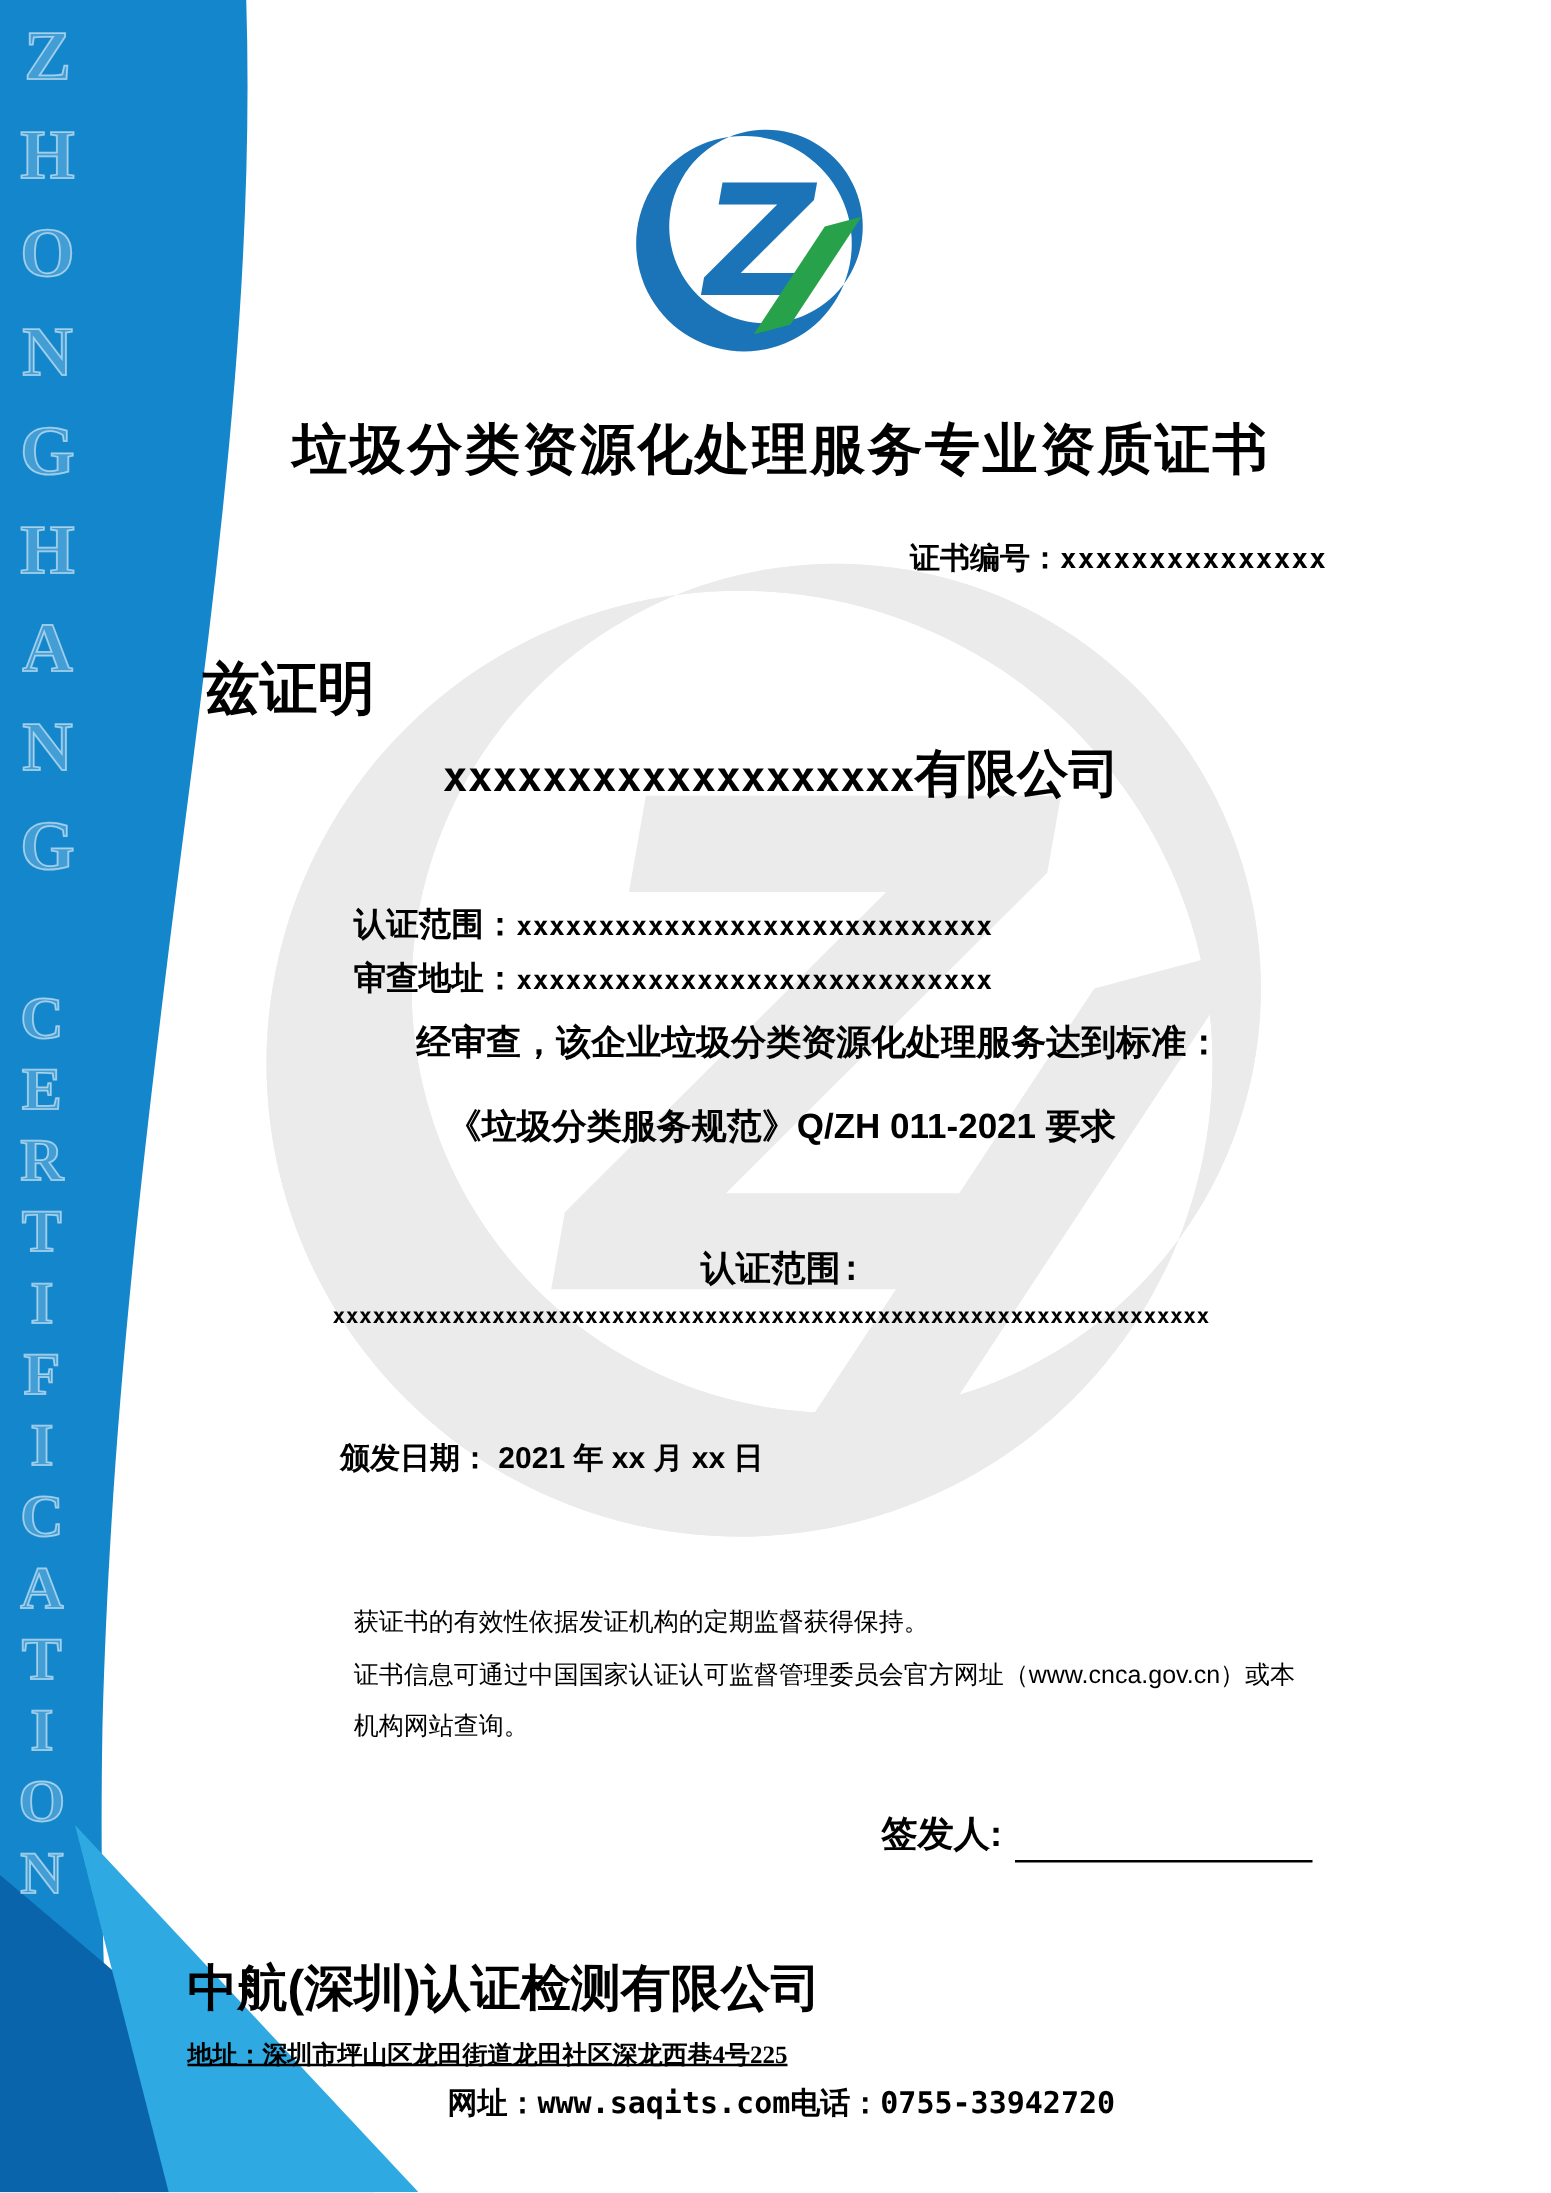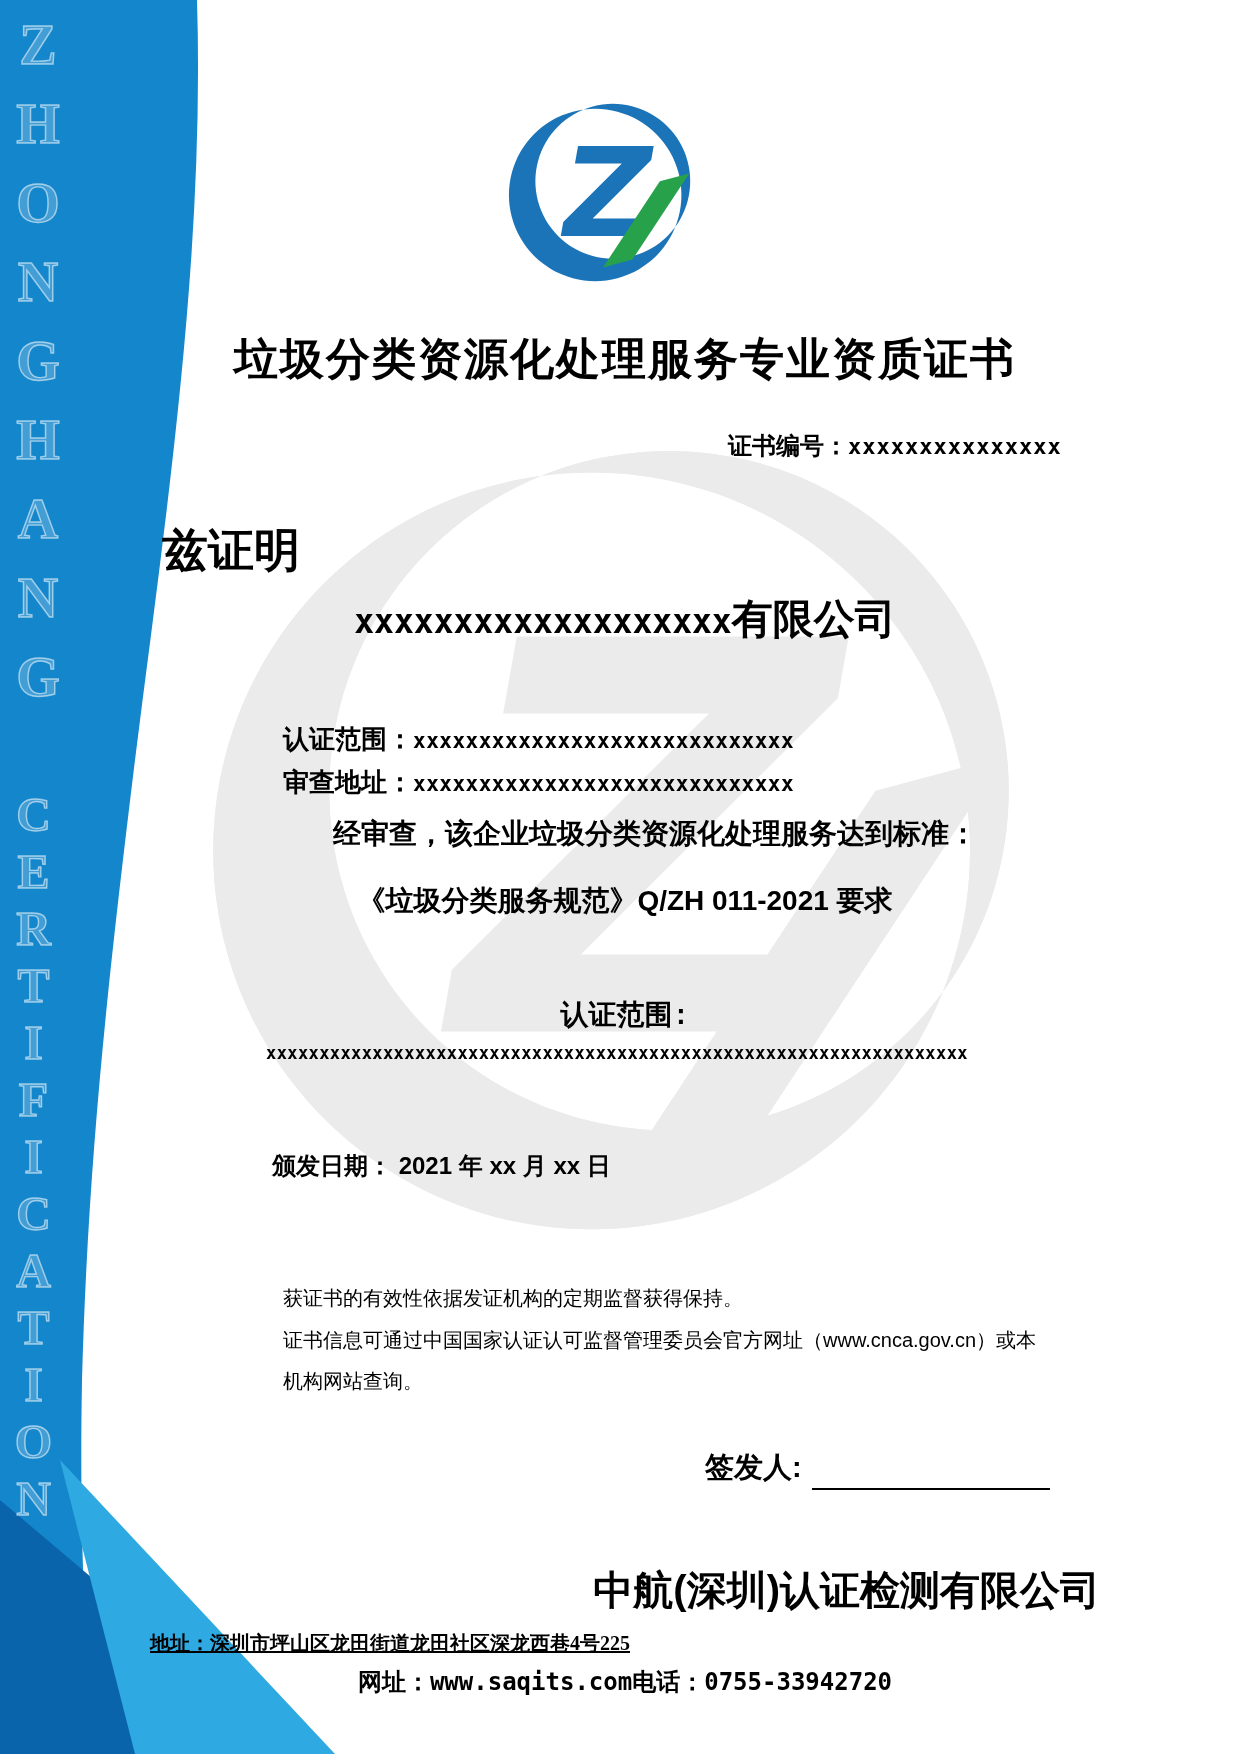"中航(深圳)认证检测有限公司" #footer-org { text-align: right -> left }
